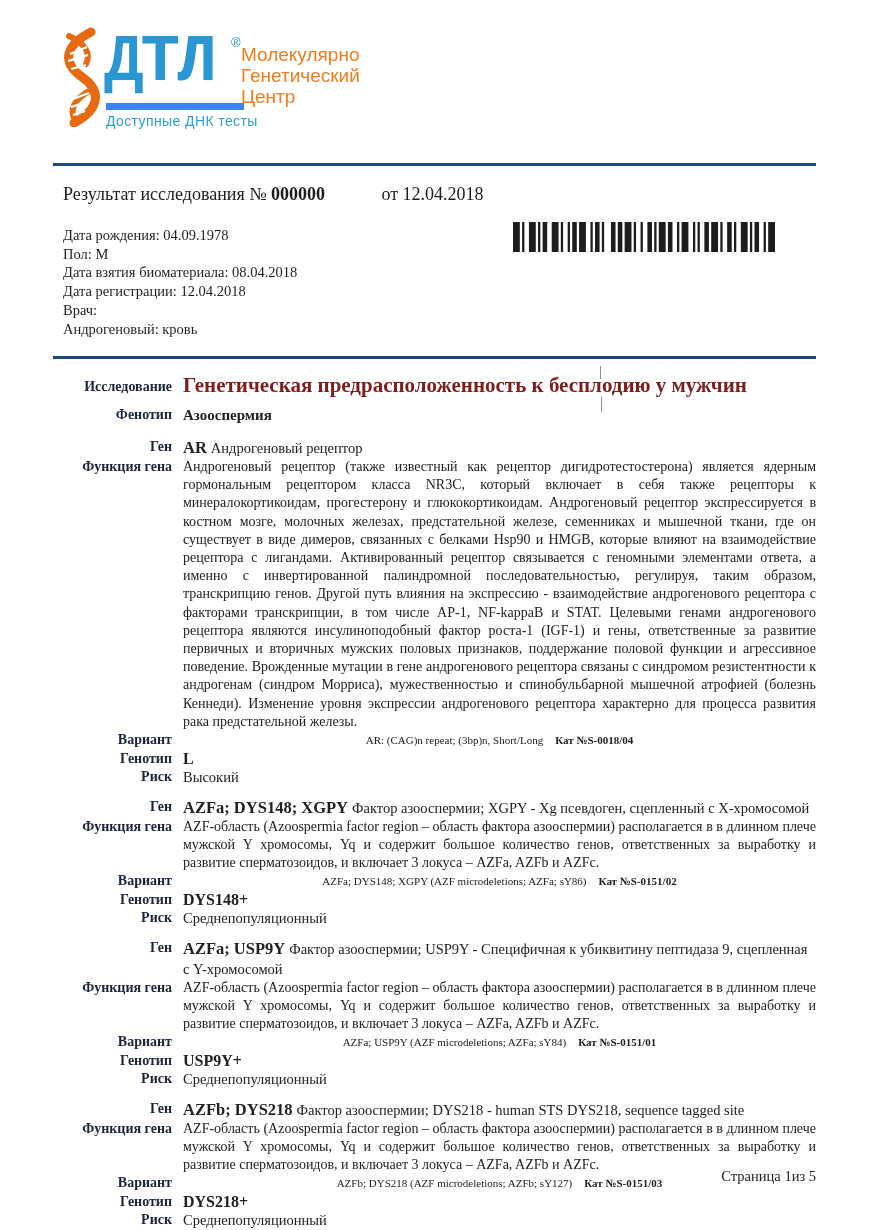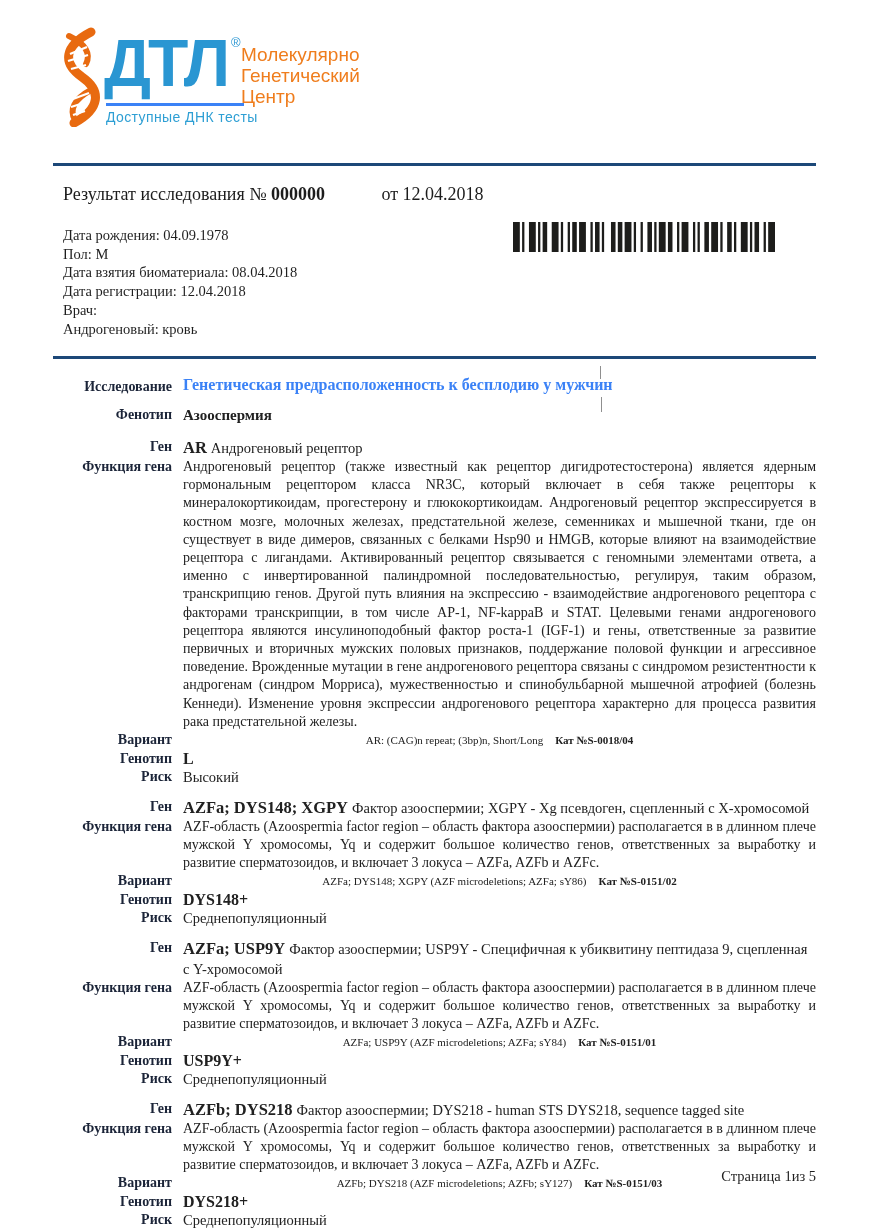"ДТЛ" .brand { font-family: Liberation Sans, sans-serif -> Liberation Mono, monospace }
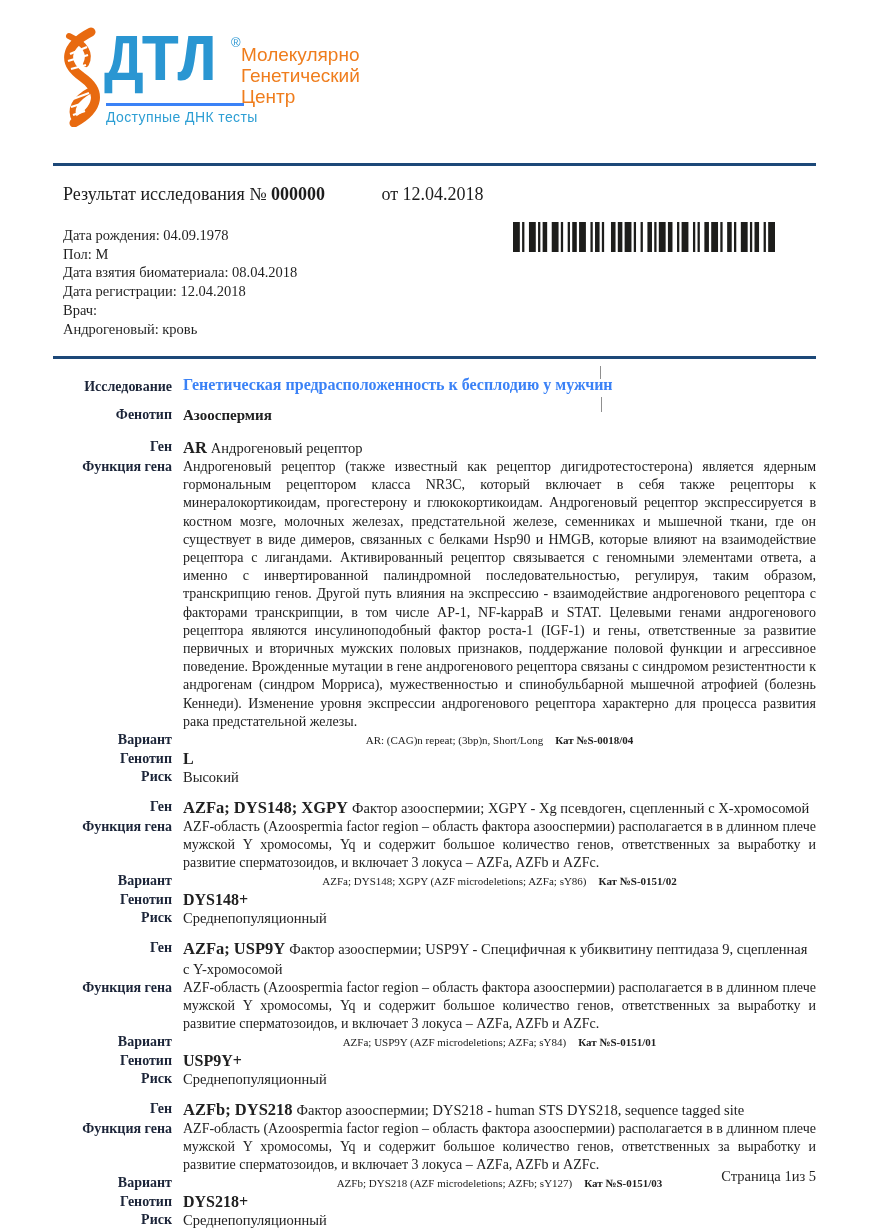"Доступные ДНК тесты" .logo-tagline { border-top: 3px solid #3b82f6 -> 7px solid #3b82f6 }
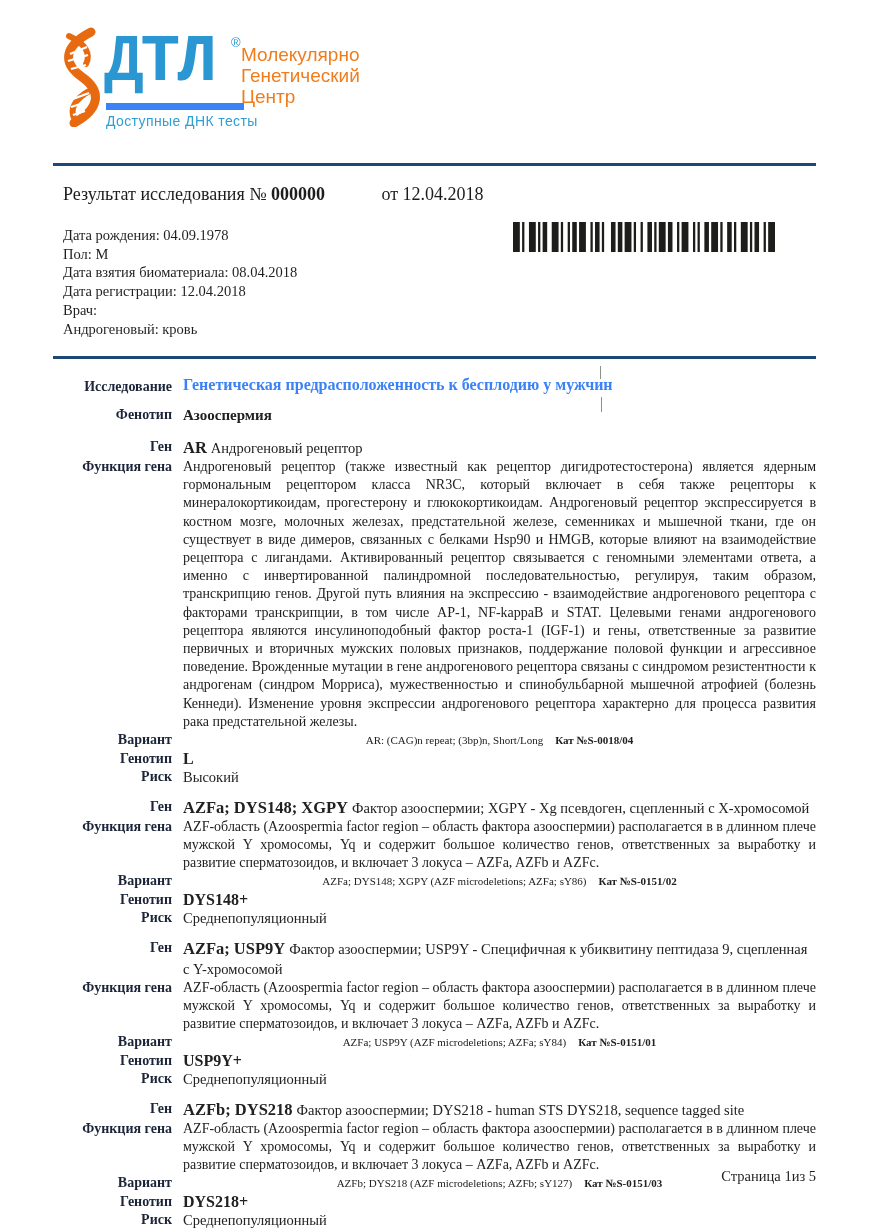"Генетическая предрасположенность к" .study-row .value { color: #3b82f6 -> #7f1d1d; font-size: 16px -> 21px }
